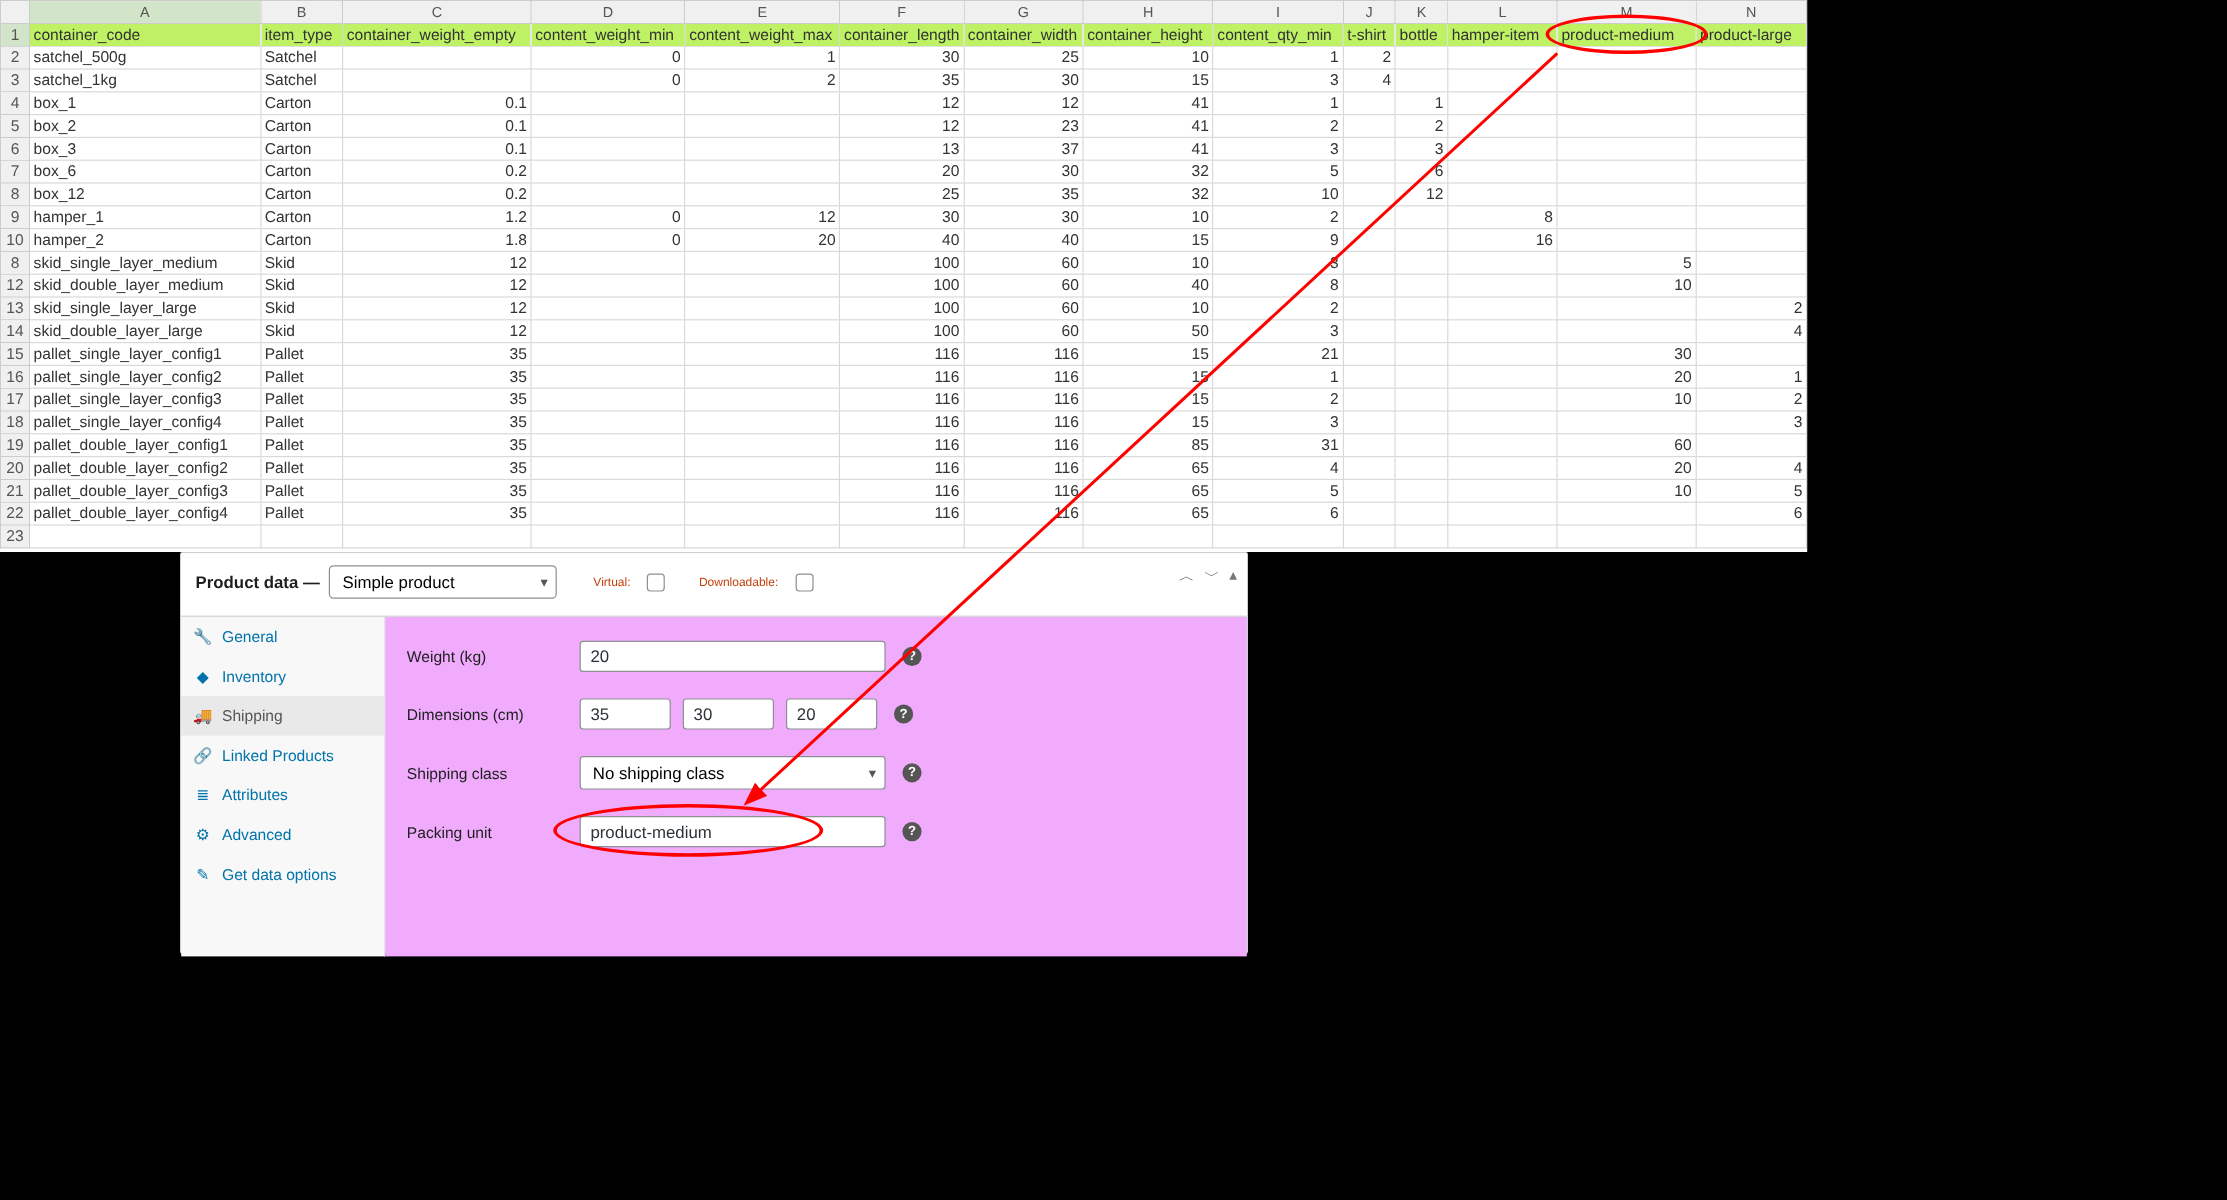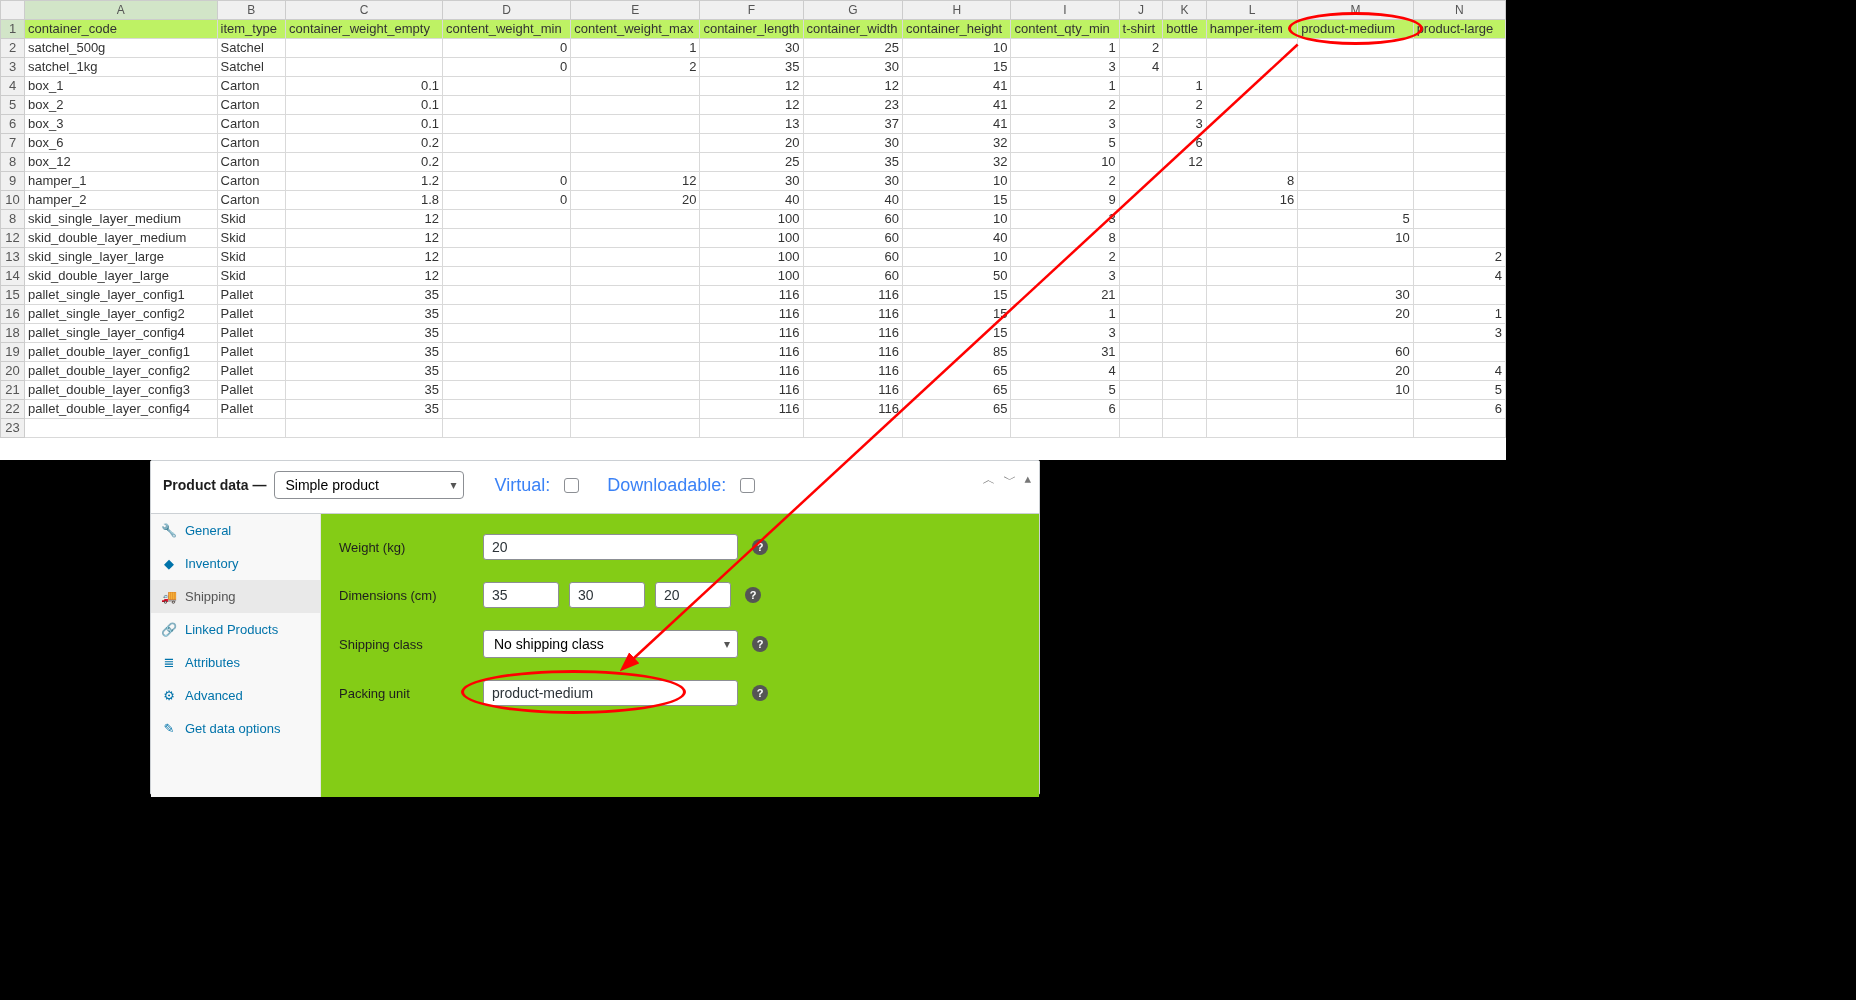"17" tr { html: none -> <tr> <th>17</th> <td>pallet_single_layer_config3</td> <td>Pallet</td> <td>35</td> <td></td> <td></td> <td>116</td> <td>116</td> <td>15</td> <td>2</td> <td></td> <td></td> <td></td> <td>10</td> <td>2</td> </tr> }
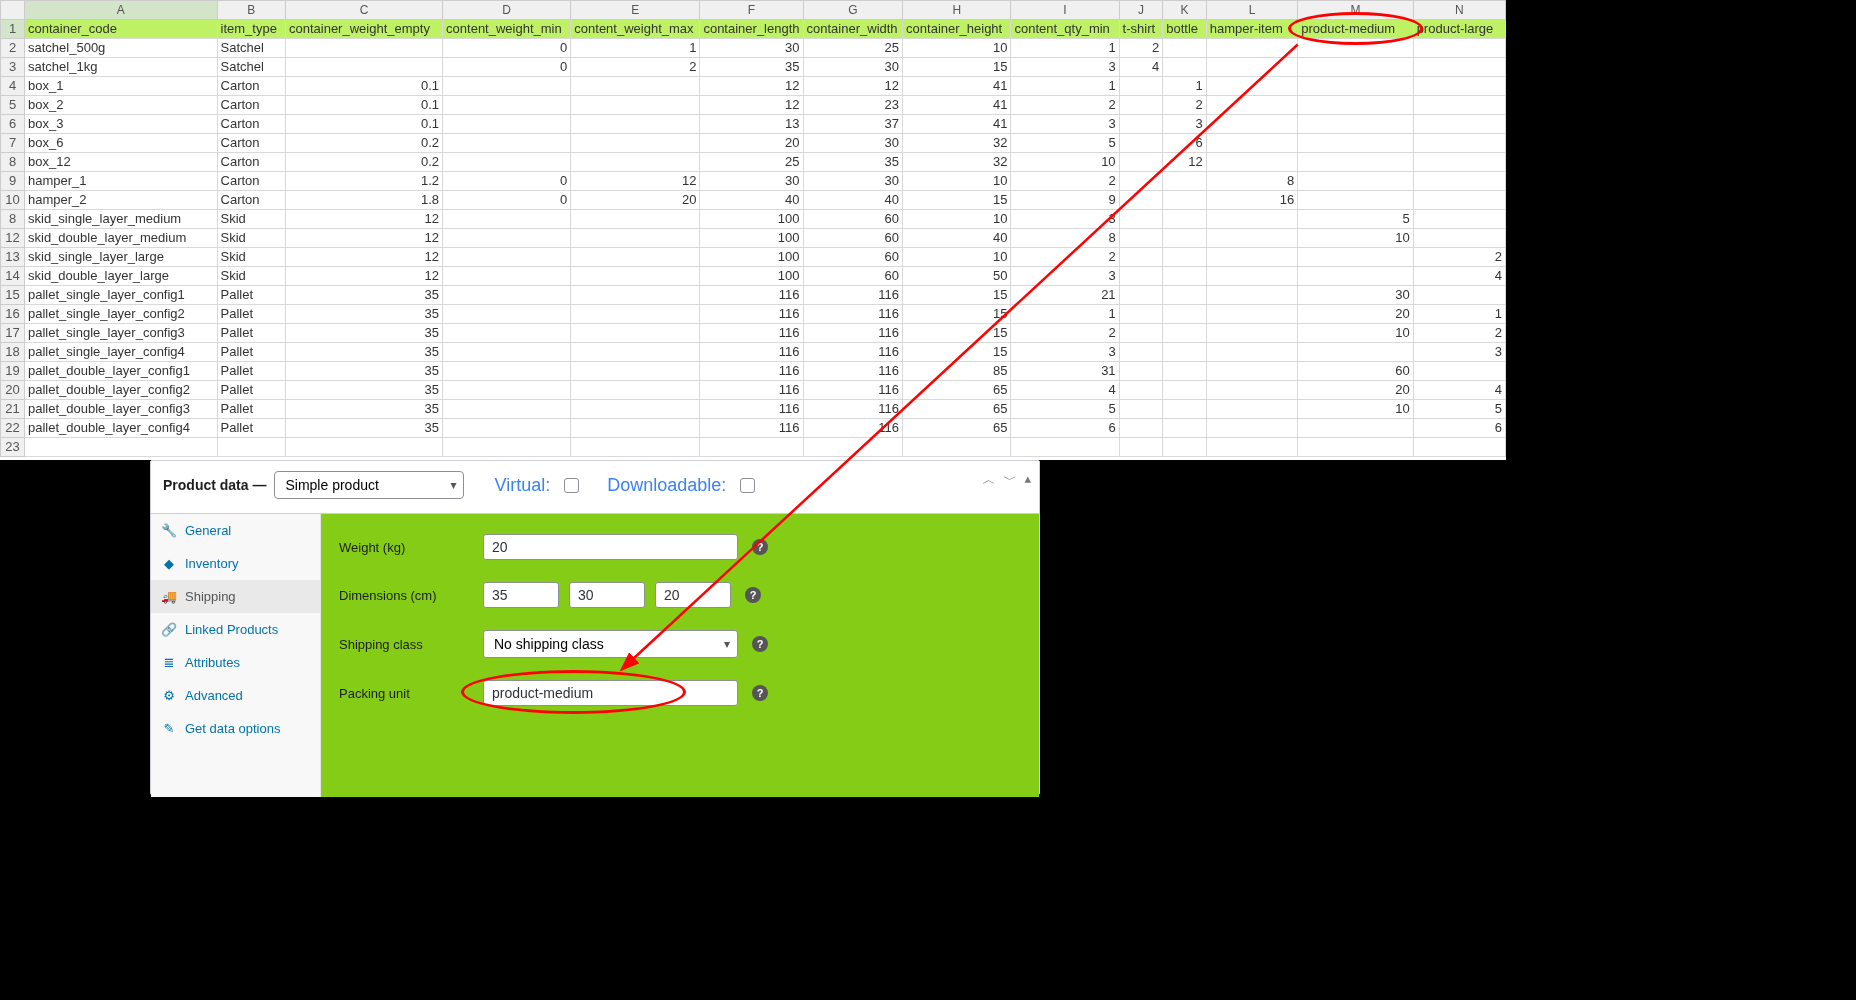"Virtual:" .panel-head .chk-lbl { color: #3b82f6 -> #c2410c; font-size: 18px -> 10px }
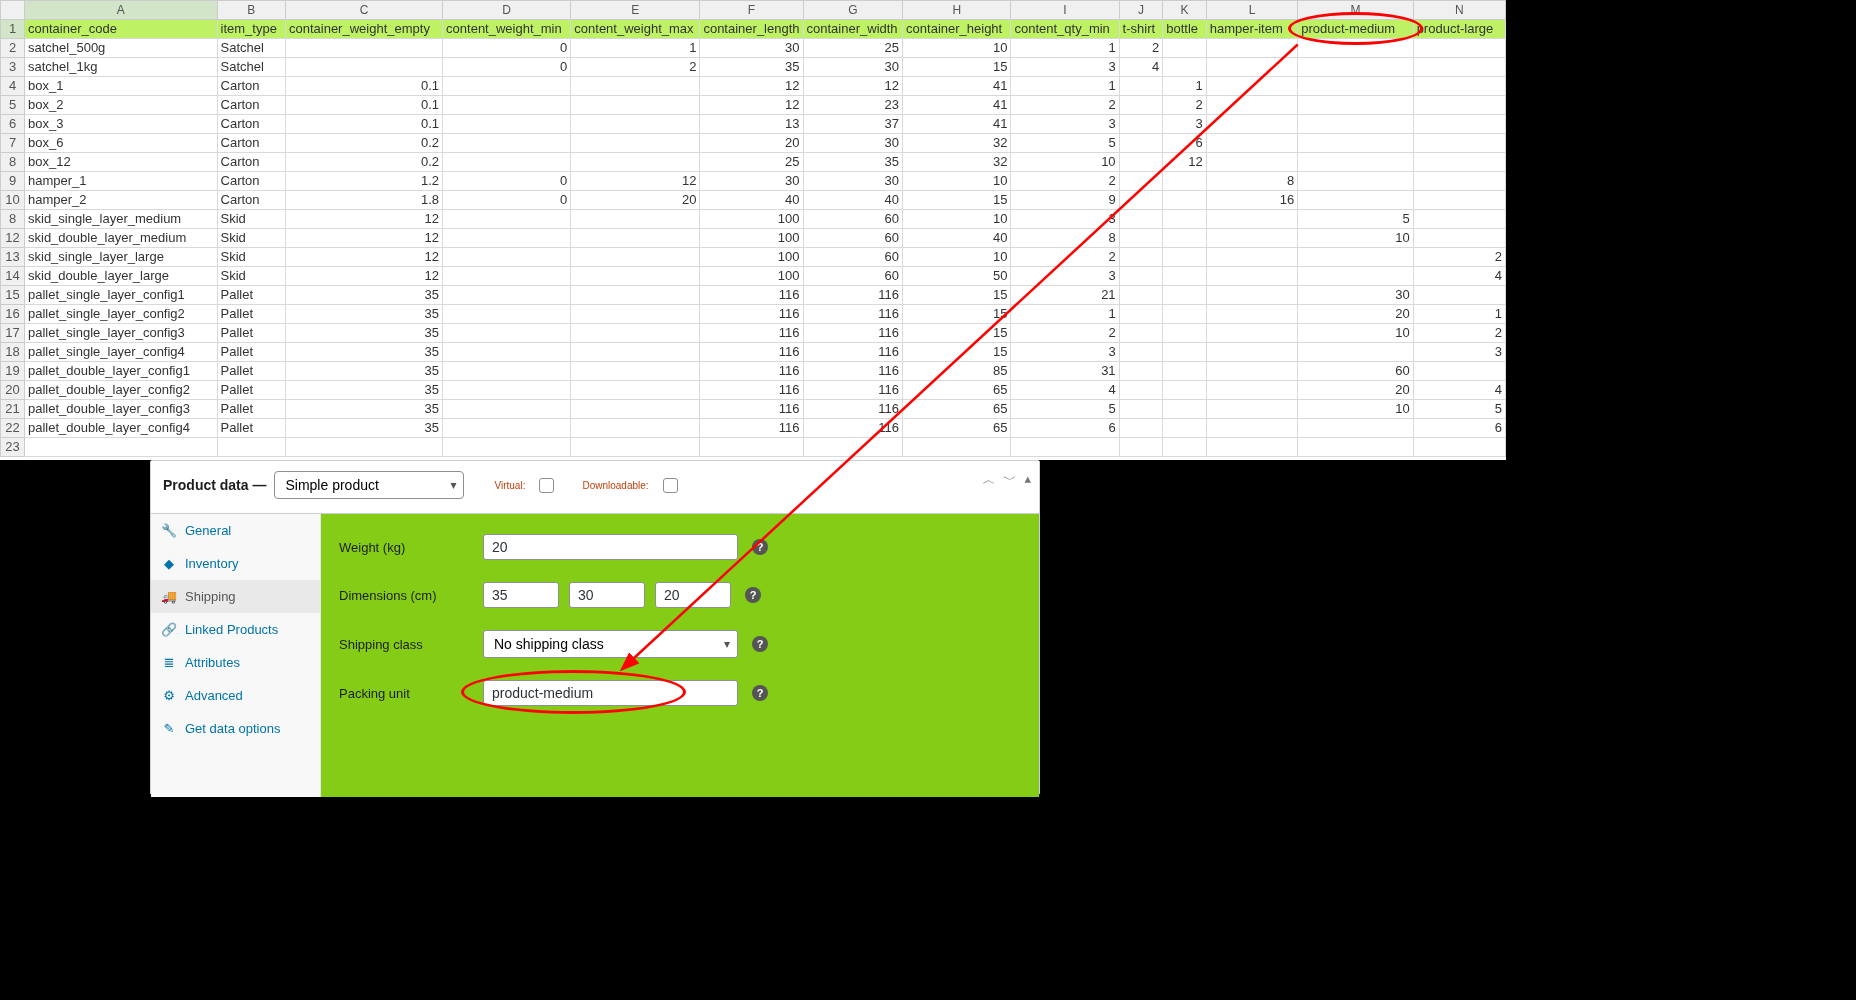"Weight (kg)" .form-area { background: #84cc16 -> #f0abfc }
